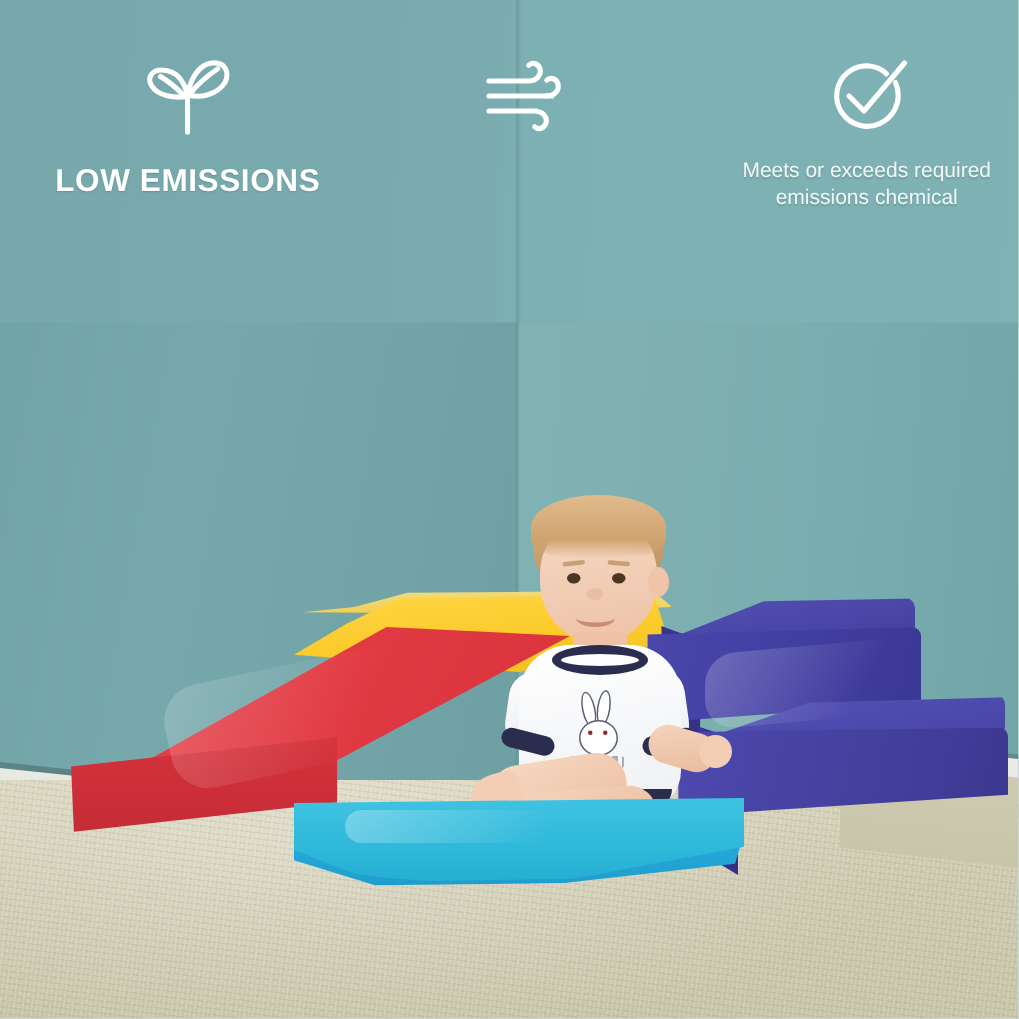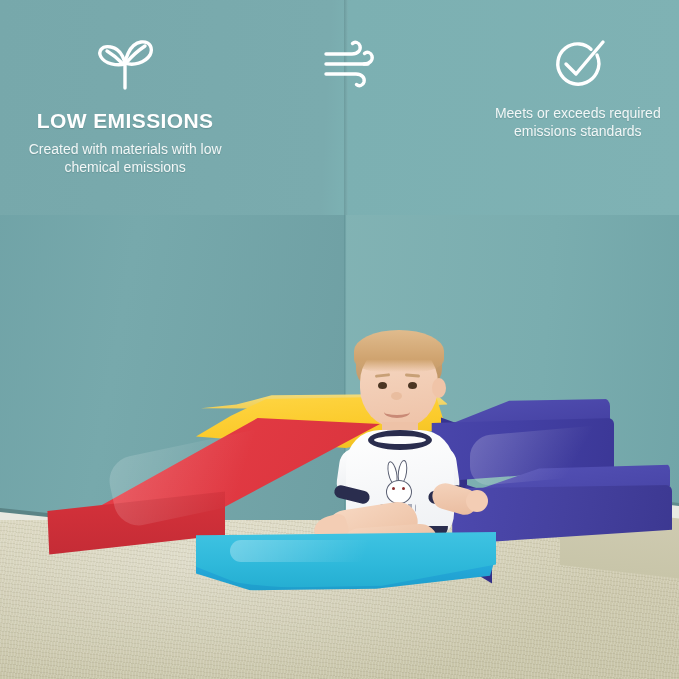"Meets or exceeds required emissions" div.c-desc { text: standards -> chemical }
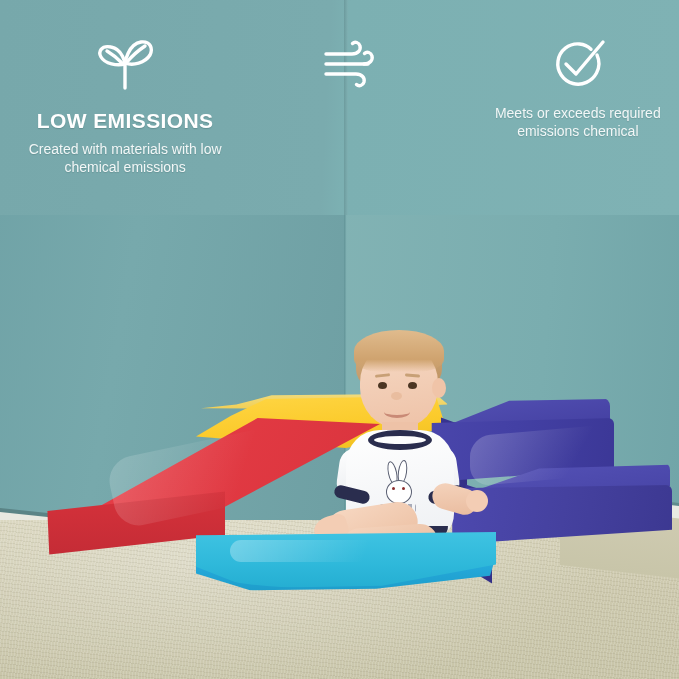"Created with materials with low" div.c-desc { html: <div>Created with materials with low chemical emissions</div> -> none }
